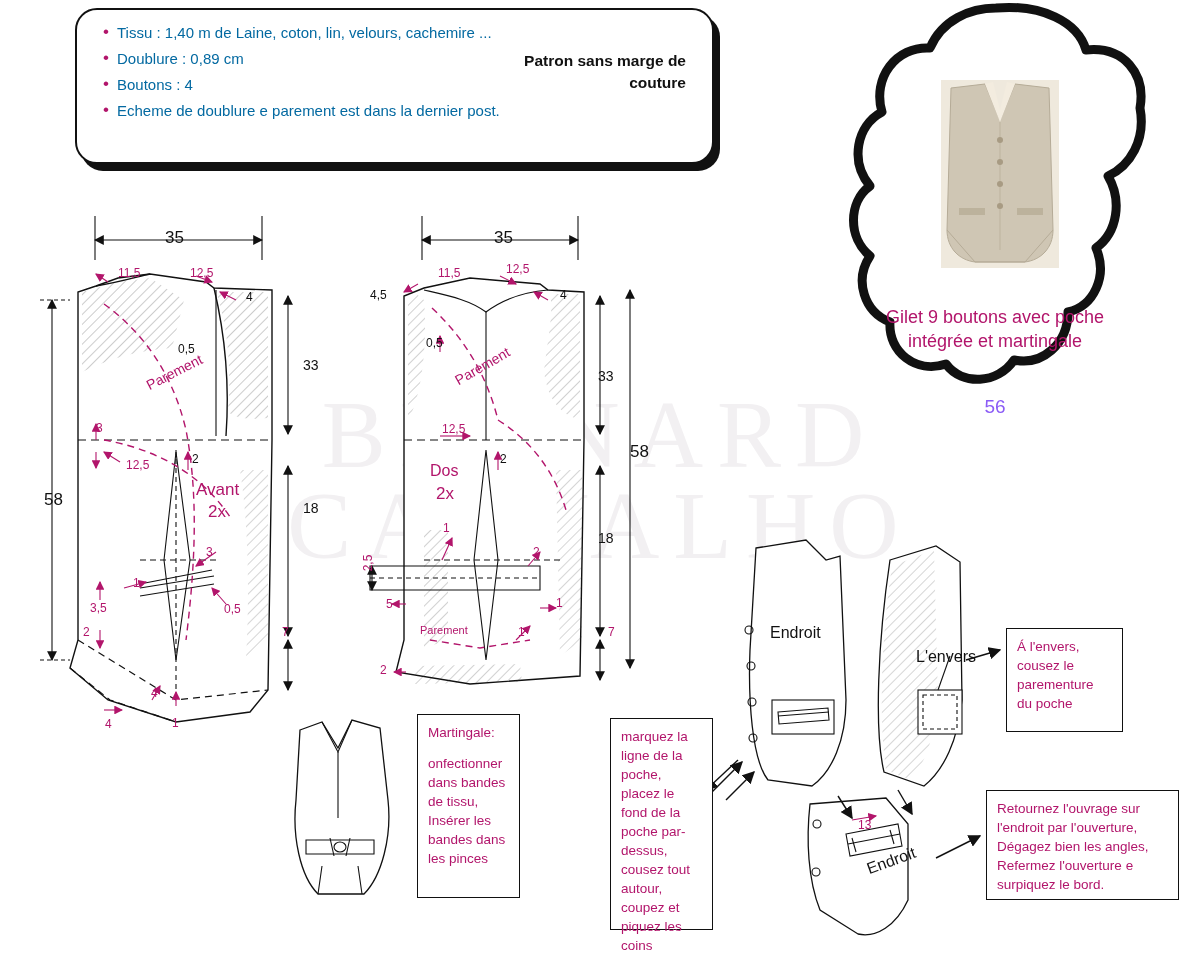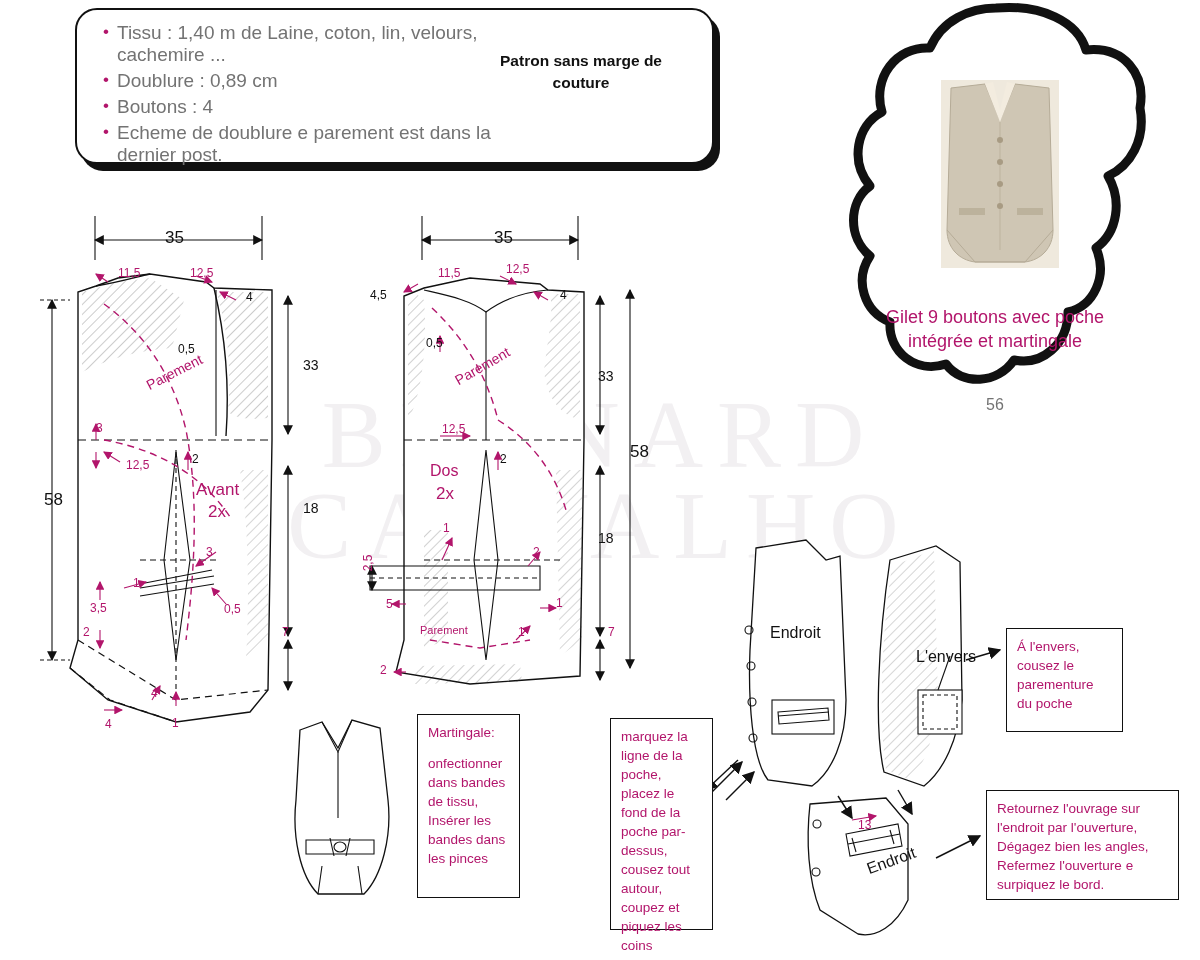"Tissu : 1,40 m de" .callout li { color: #737373 -> #0369a1; font-size: 19px -> 15px }
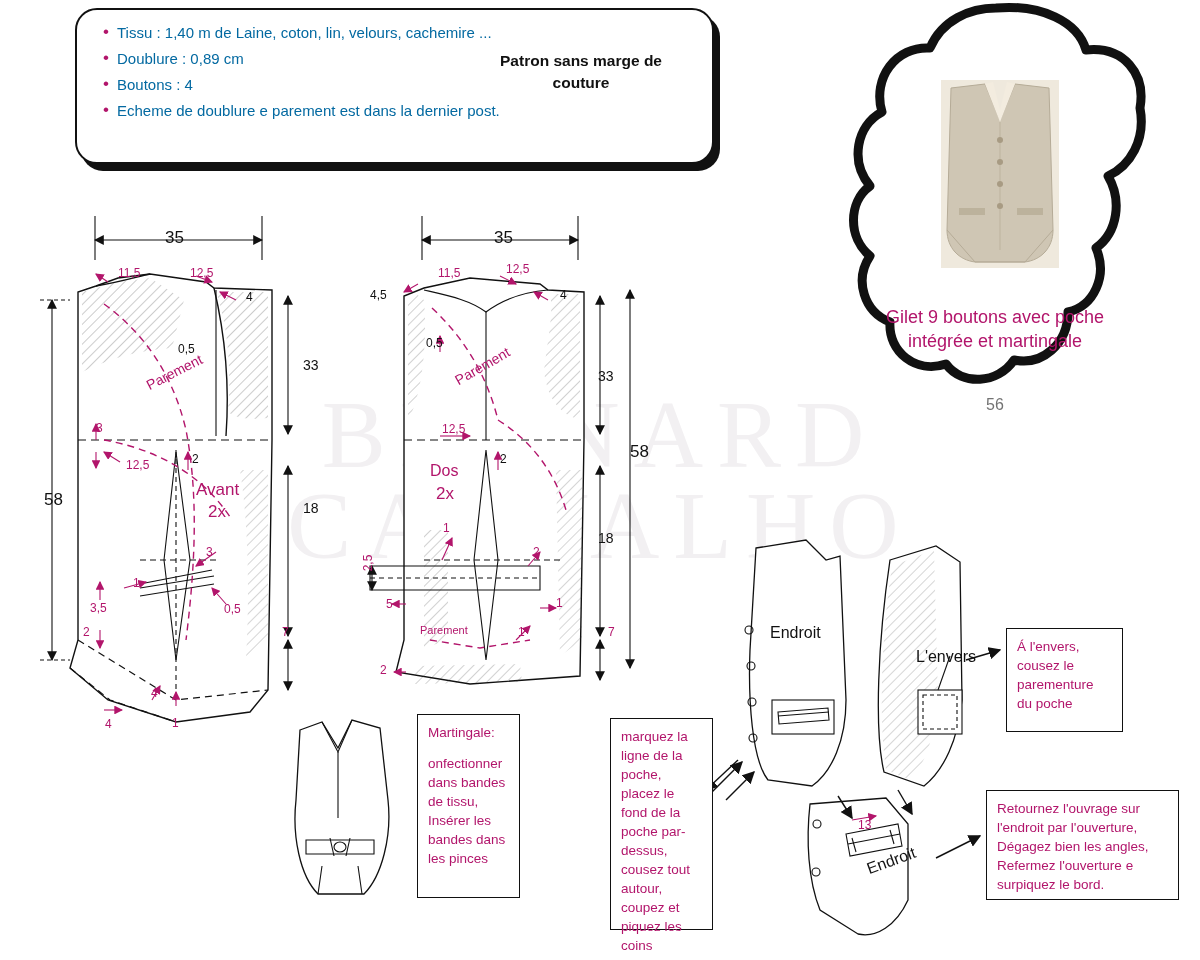"Patron sans marge de couture" .callout .title { text-align: center -> right }
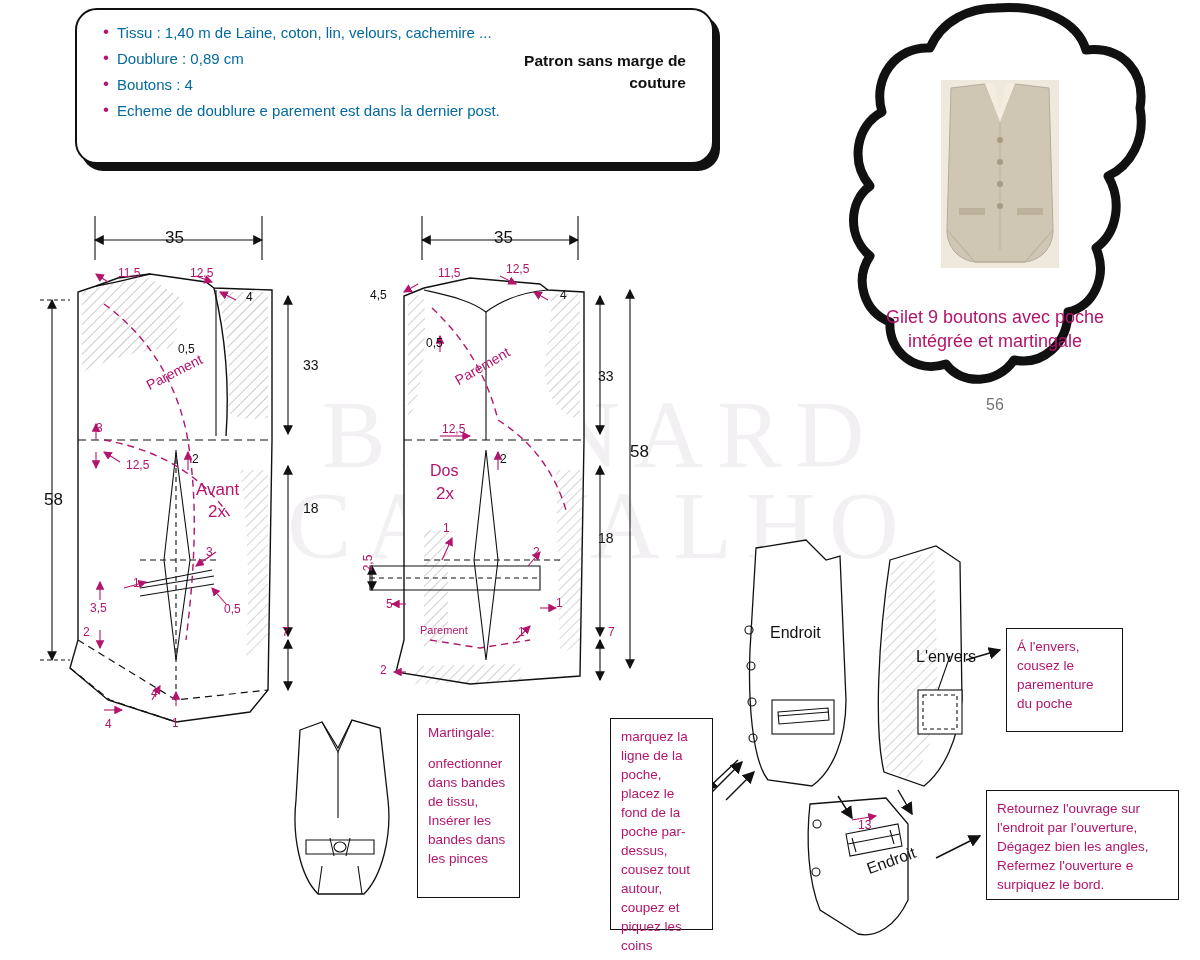"56" .cloud-num { color: #737373 -> #8b5cf6; font-size: 16px -> 19px }
